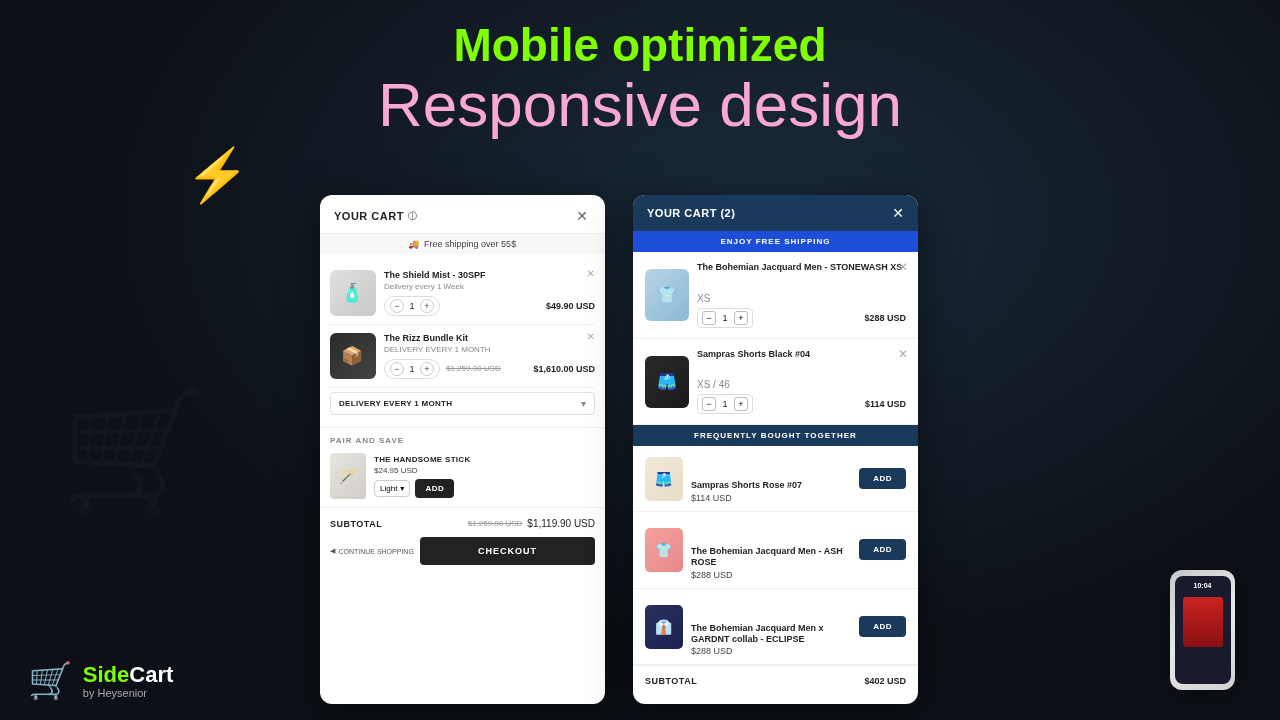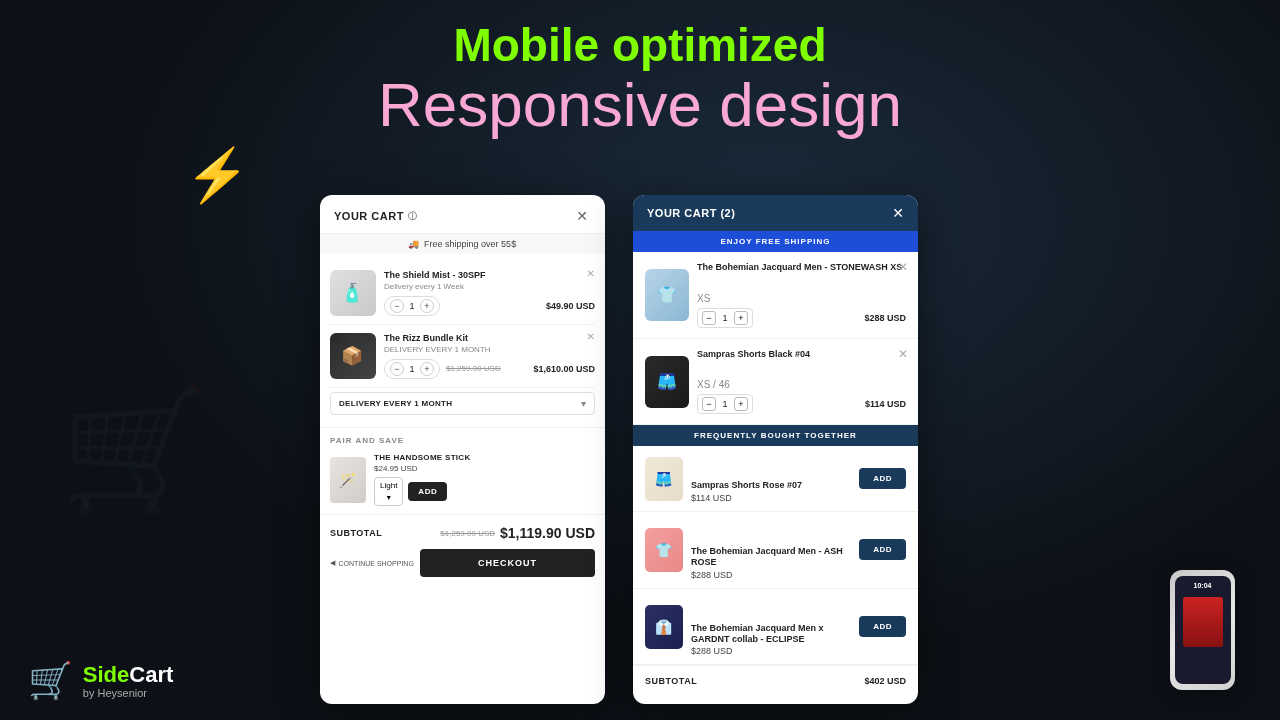"Light" .pair-select { flex-direction: column -> none }
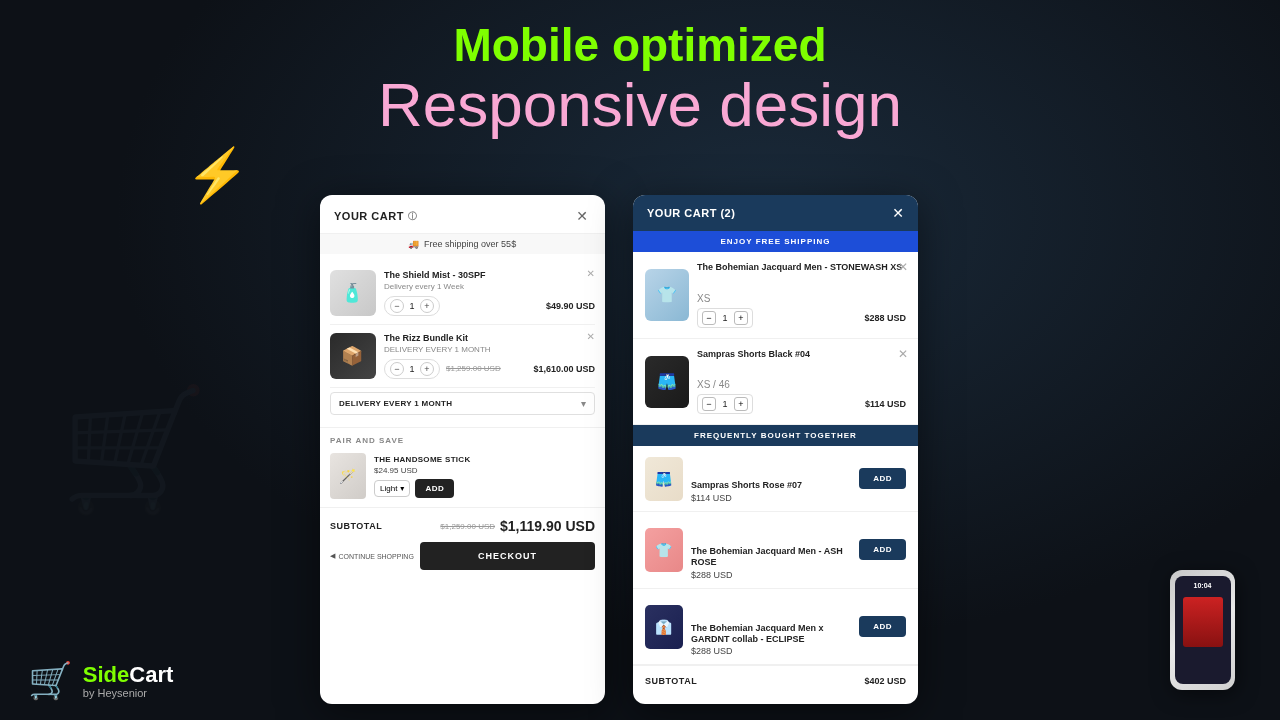"$1,119.90 USD" .subtotal-current { font-size: 14px -> 10px; font-weight: 700 -> 400 }
